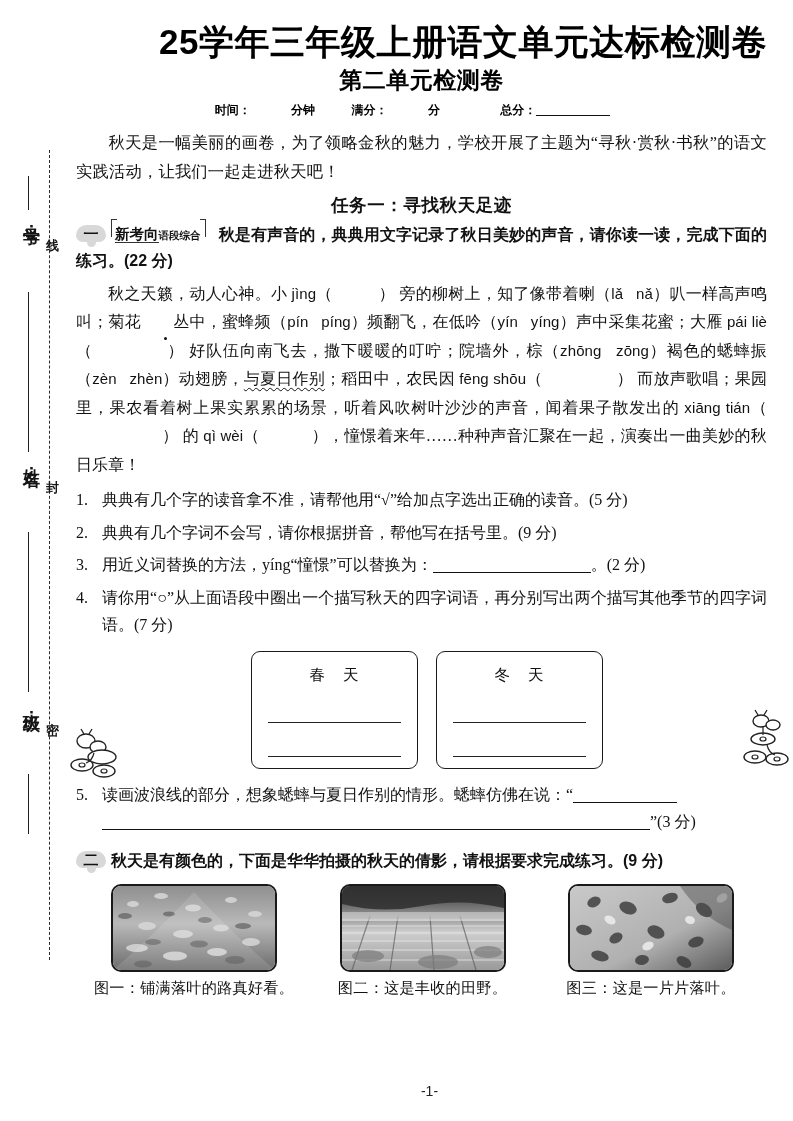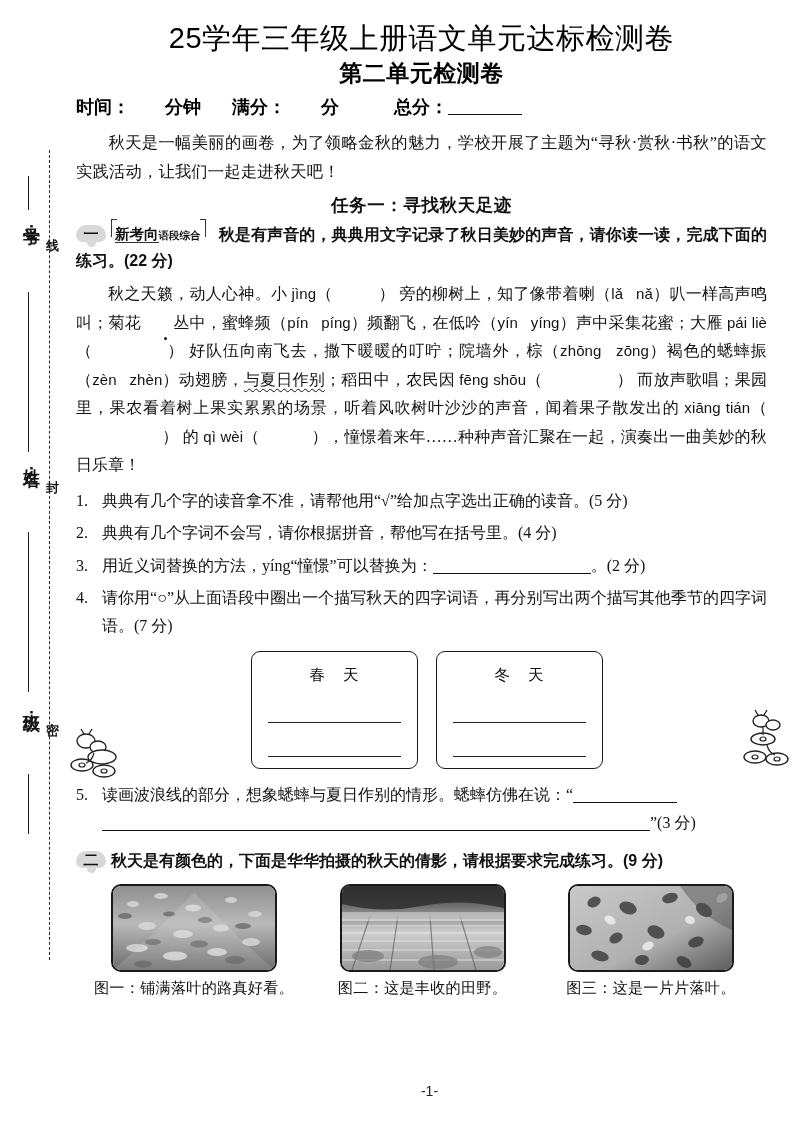"25学年三年级上册语文单元达标检测卷" h1.title { font-size: 29px -> 35px; font-weight: normal -> bold; text-align: center -> right }
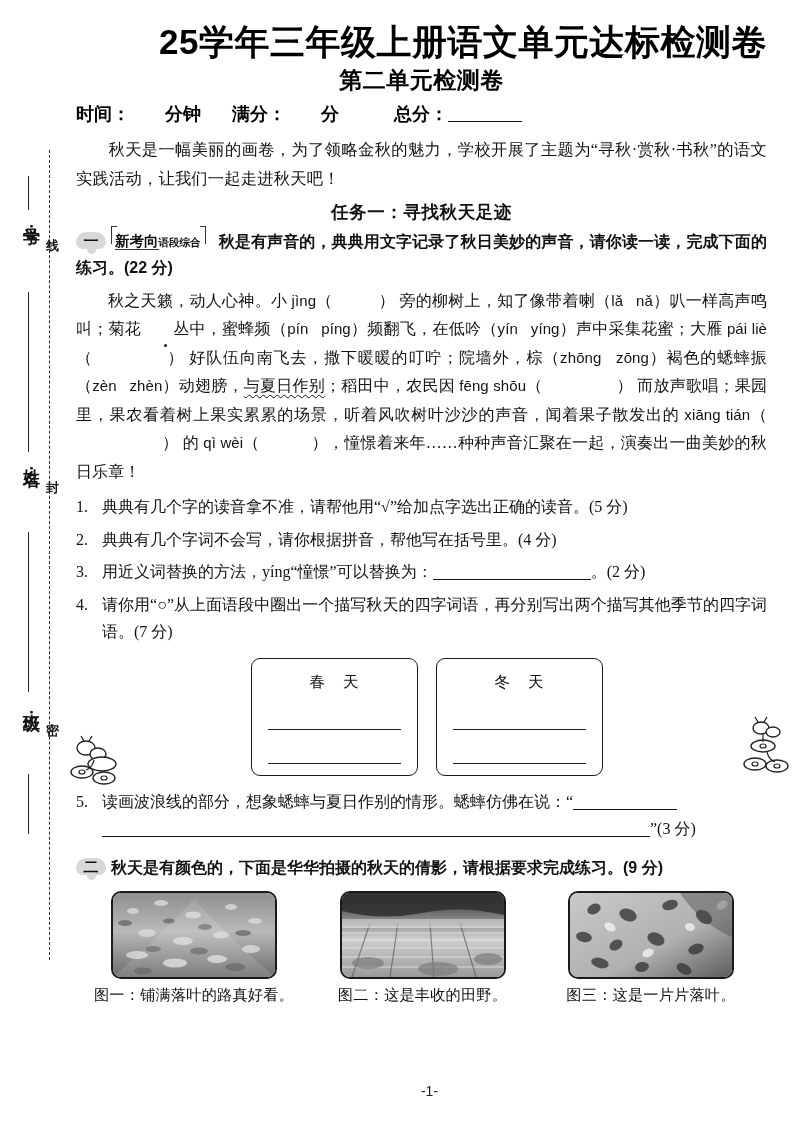"时间： 分钟 满分： 分 总分：" .meta-row { font-family: Liberation Serif, serif -> Liberation Mono, monospace; font-size: 18px -> 12px; text-align: left -> center }
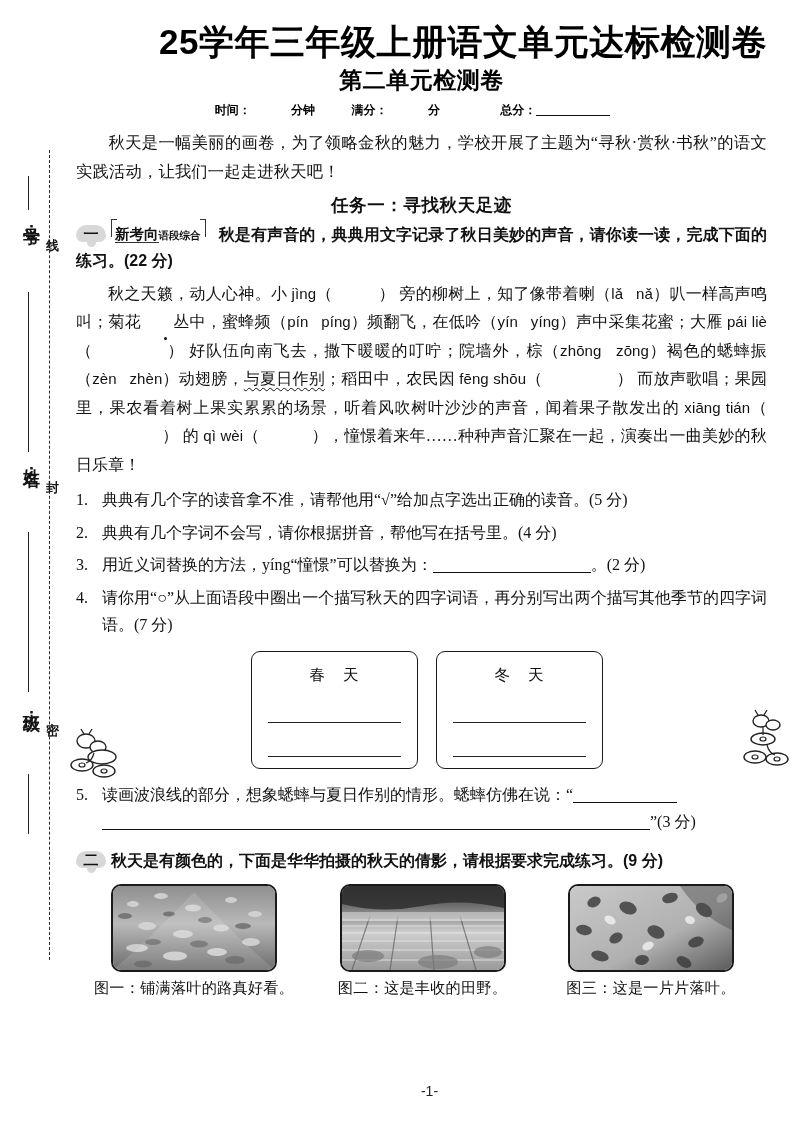"典典有几个字词不会写，请你根据拼音，帮他写在括号里。(4 分)" span { text: 4 -> 9 }
